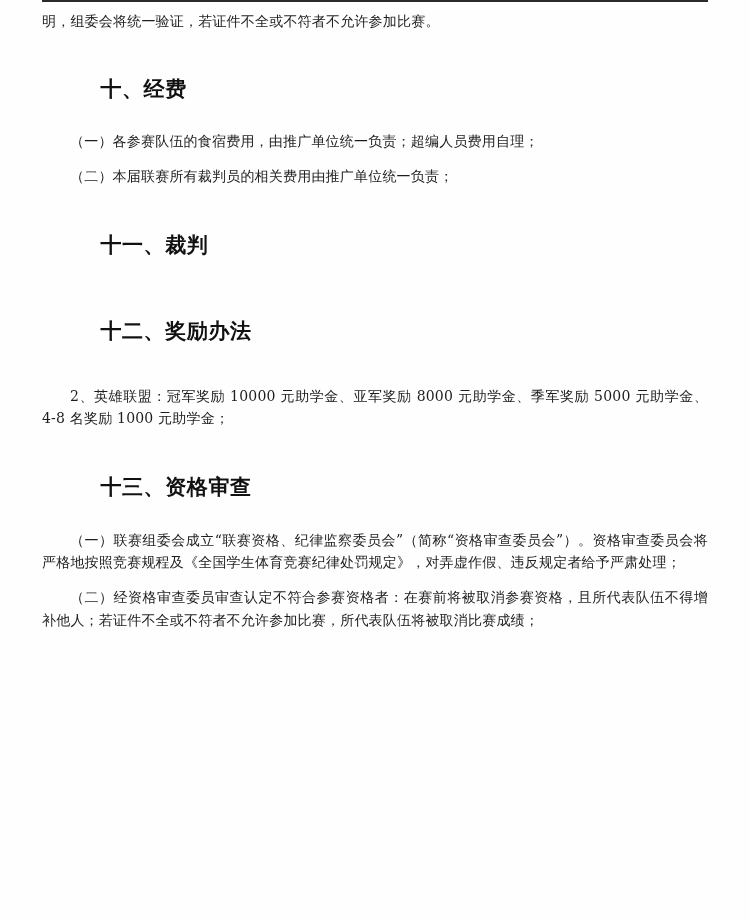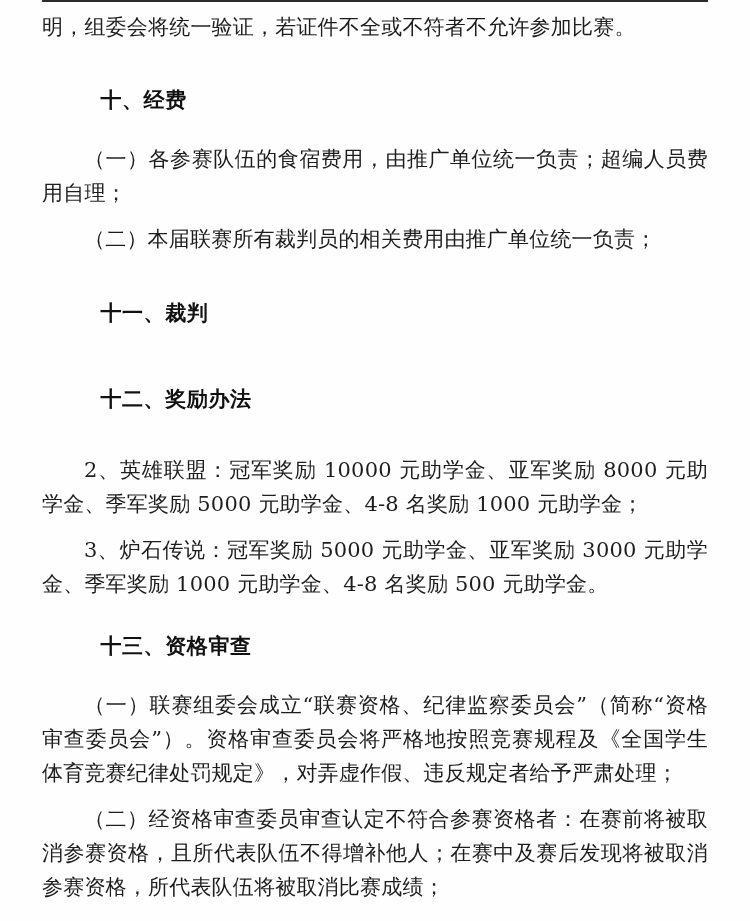"明，组委会将统一验证，若证件不全或不符者不允许参加比赛。" .para { font-size: 21px -> 14px }
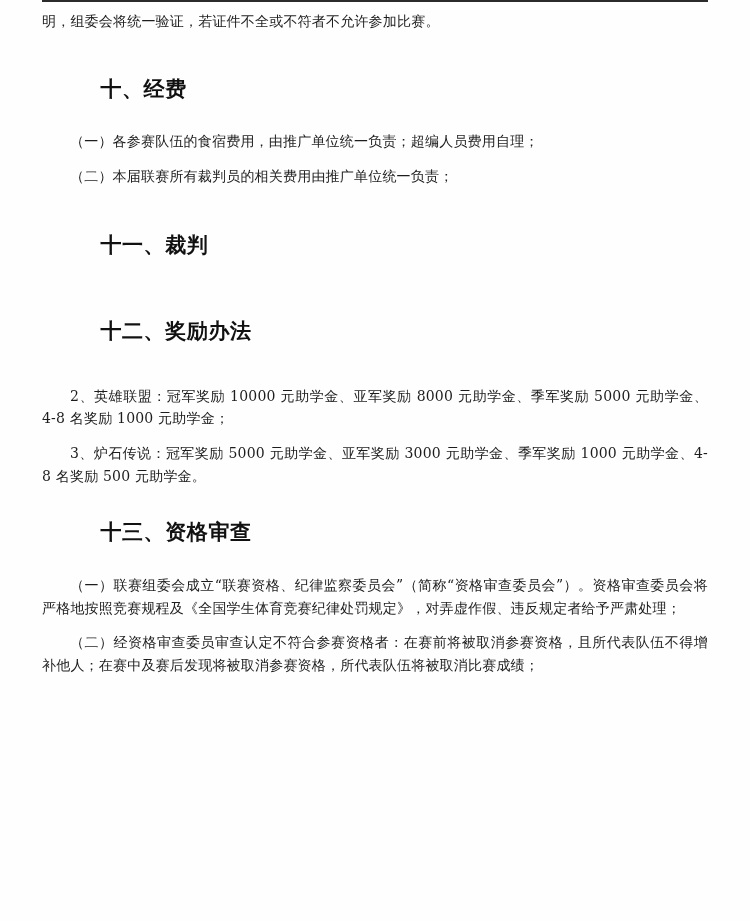"3、炉石传说：冠军奖励 5000 元助学金、亚军奖励 3000" p.para { html: <p>3、炉石传说：冠军奖励 5000 元助学金、亚军奖励 3000 元助学金、季军奖励 1000 元助学金、4-8 名奖励 500 元助学金。</p> -> none }
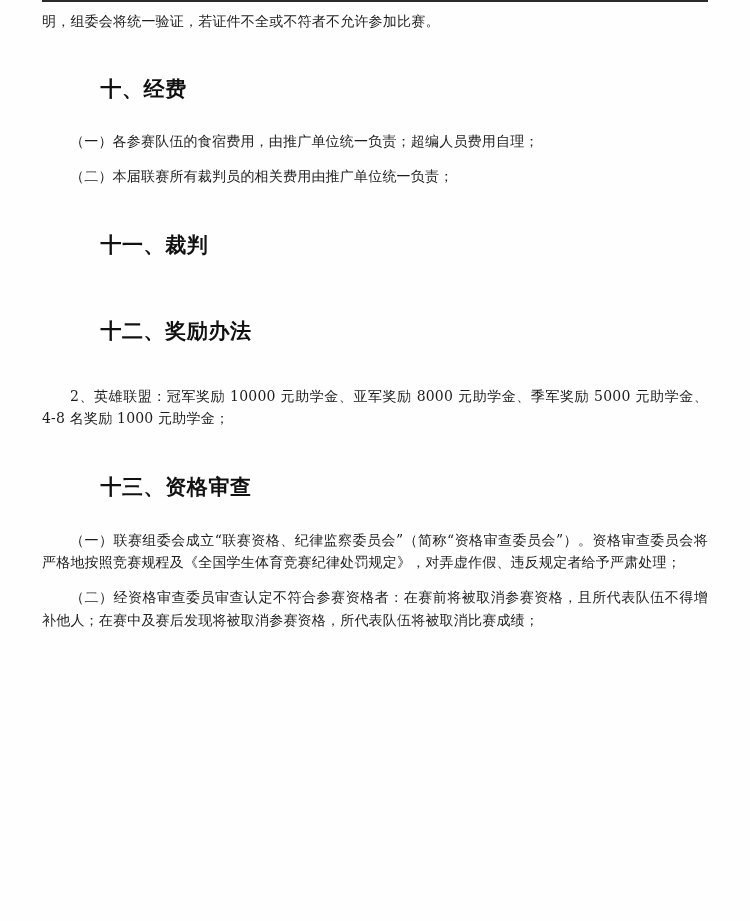"（二）经资格审查委员审查认定不符合参赛资格者：在赛前将被取消参赛资格，且所代表队" p.para { text: 在赛中及赛后发现将被取消参赛资格 -> 若证件不全或不符者不允许参加比赛 }
